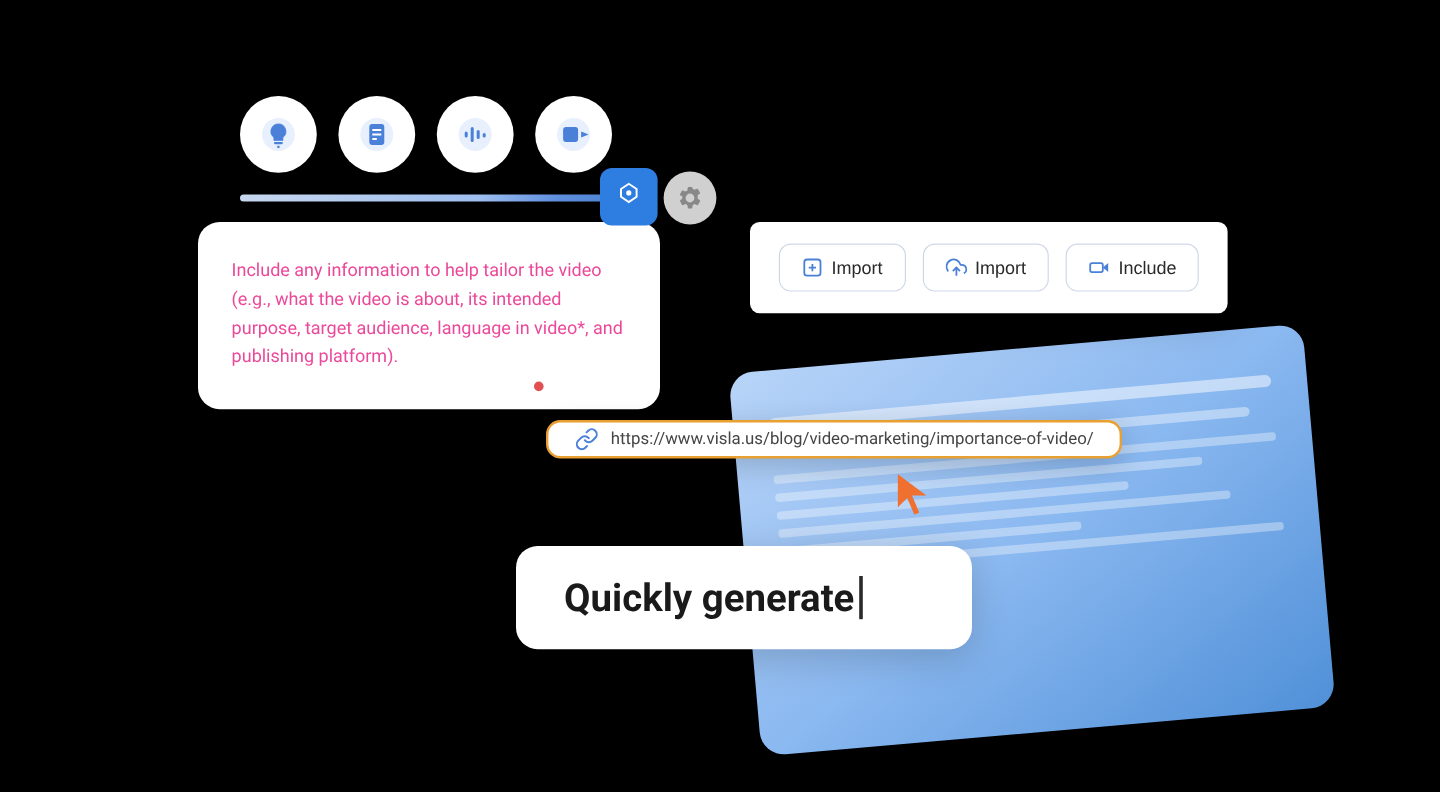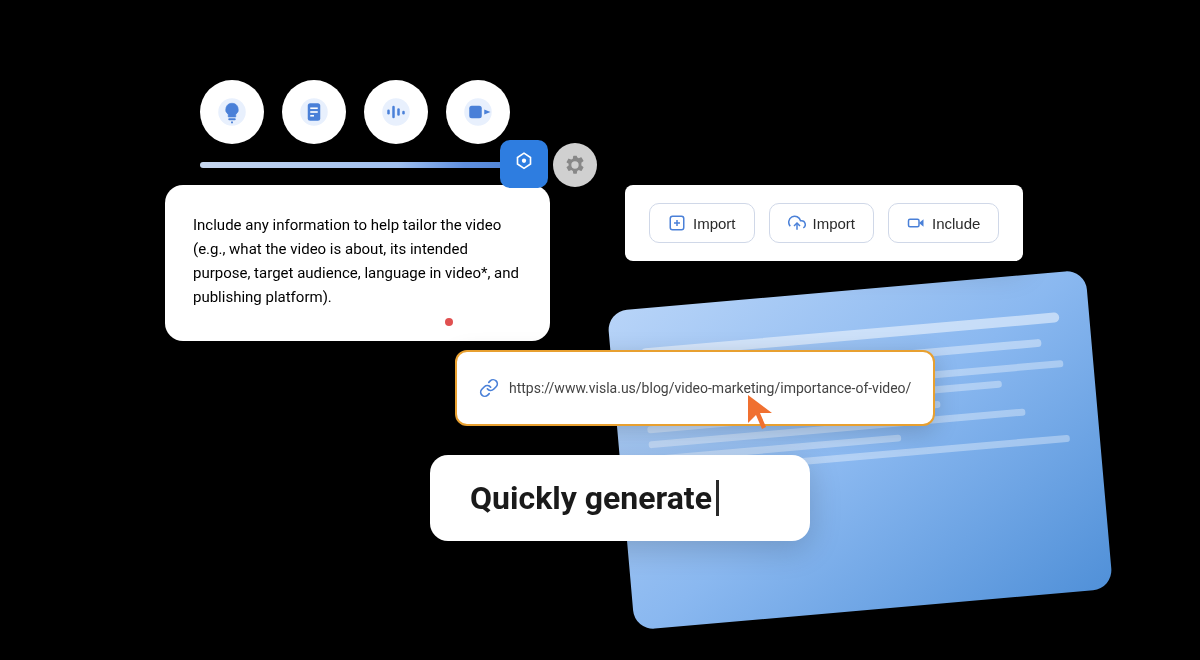"Include any information to help" .textarea-card p { color: #000000 -> #ec4899 }
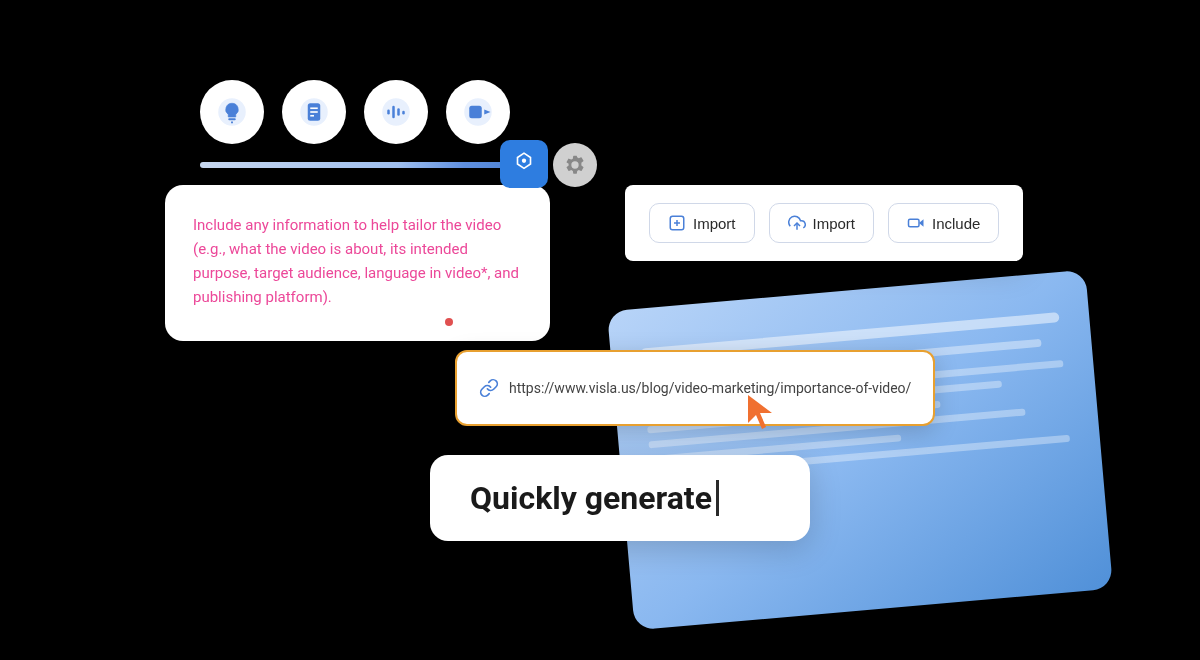"https://www.visla.us/blog/video-marketin" .url-card { padding: 26px 22px -> 4px 22px }
